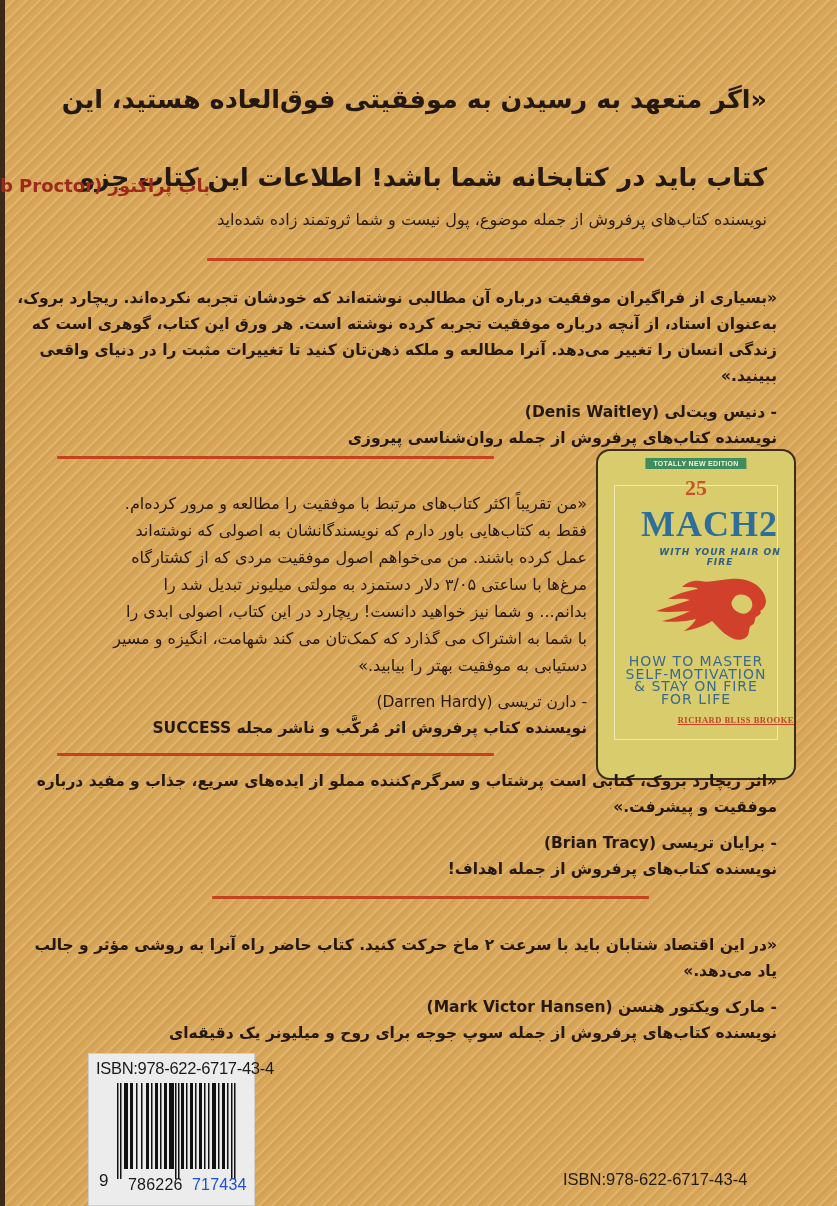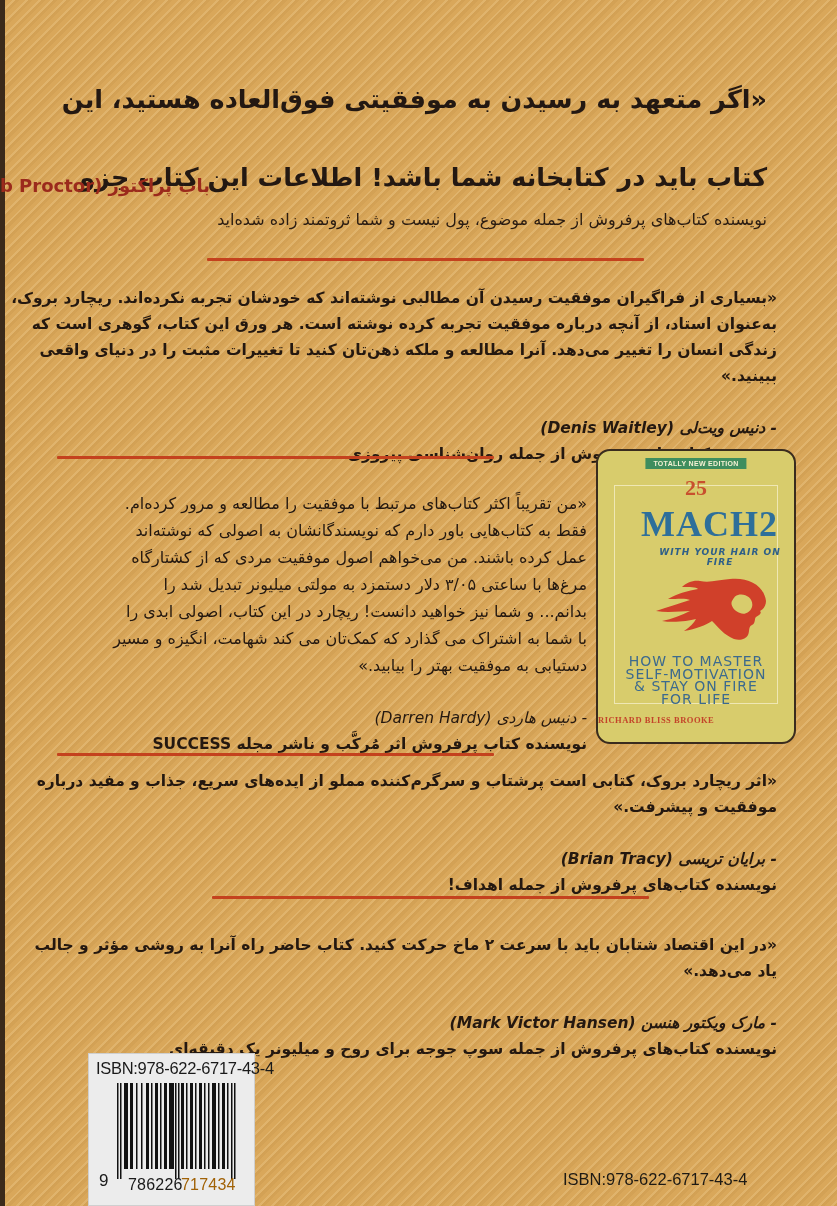"«بسیاری از فراگیران موفقیت رسیدن" span.line { text: رسیدن -> درباره }
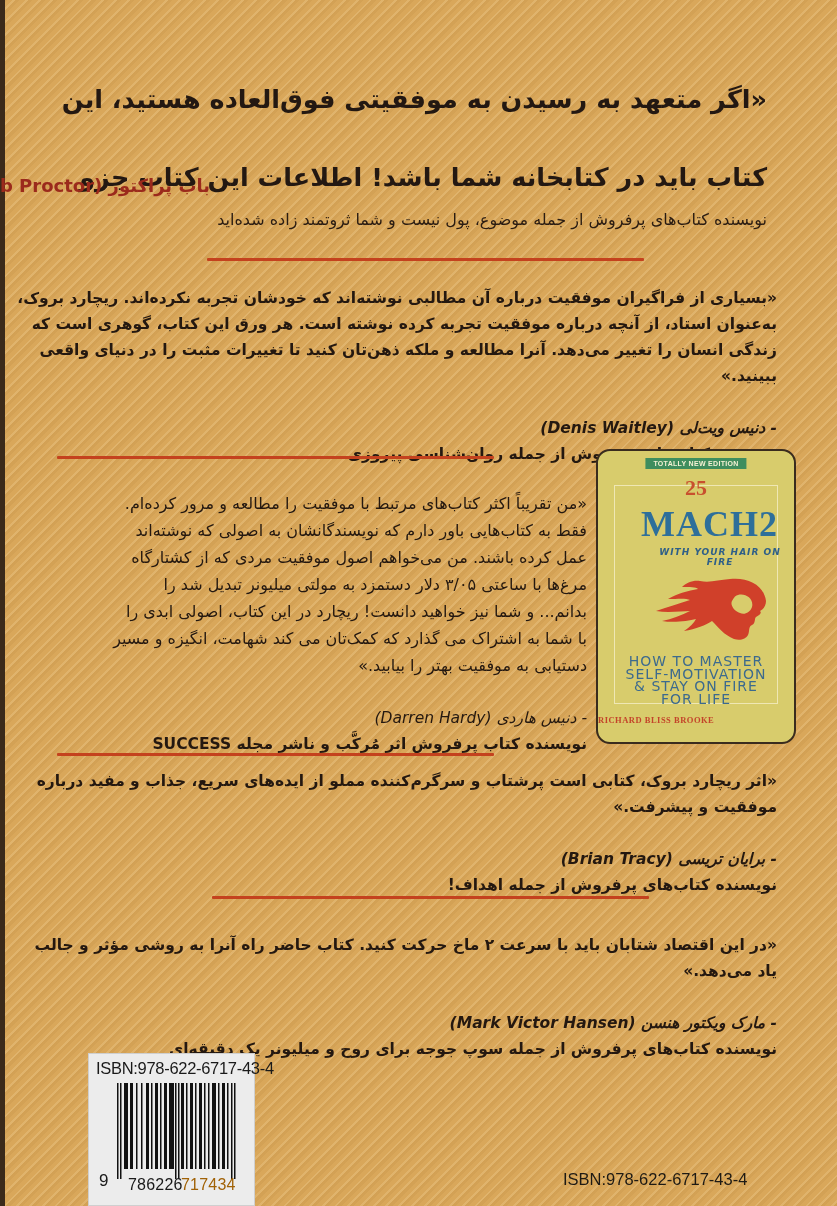"- دنیس ویت‌لی (Denis Waitley)" .sig-name { font-style: italic -> none; margin-top: 26px -> 10px }
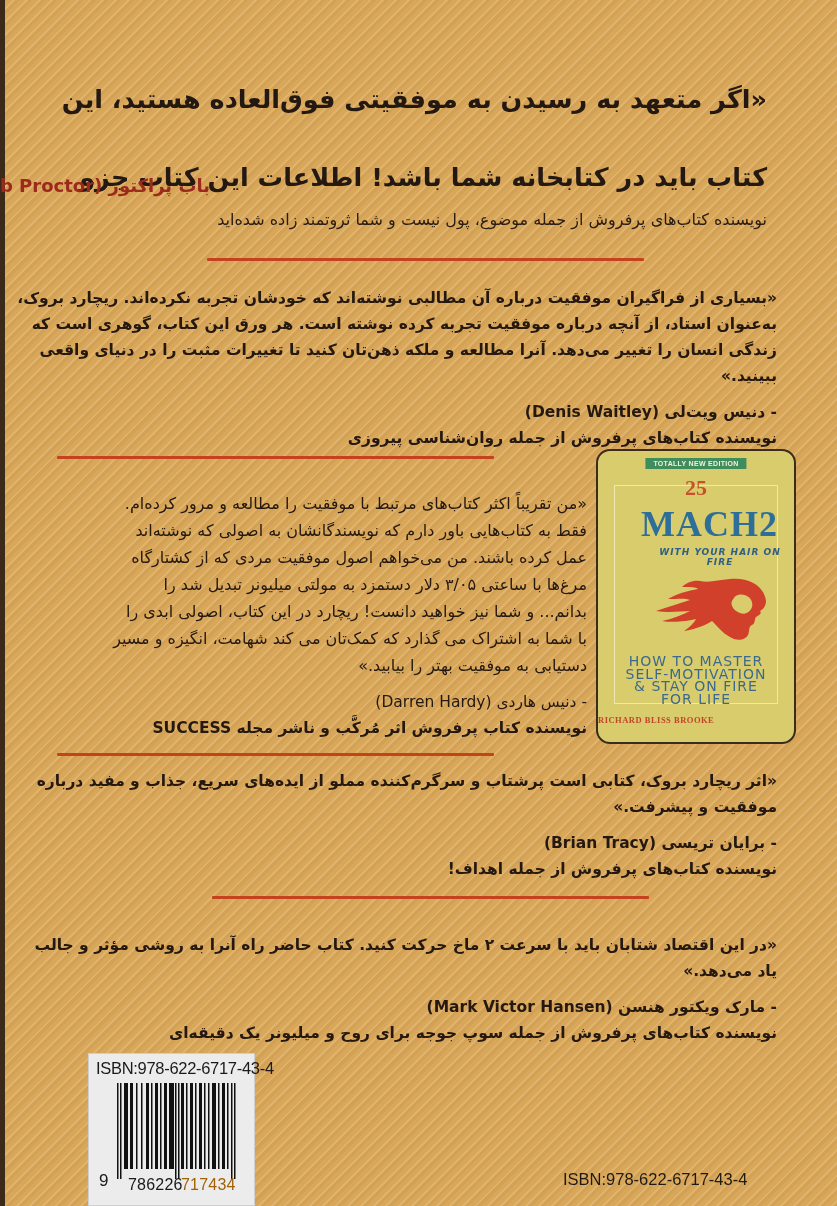"25" .book { height: 295px -> 331px }
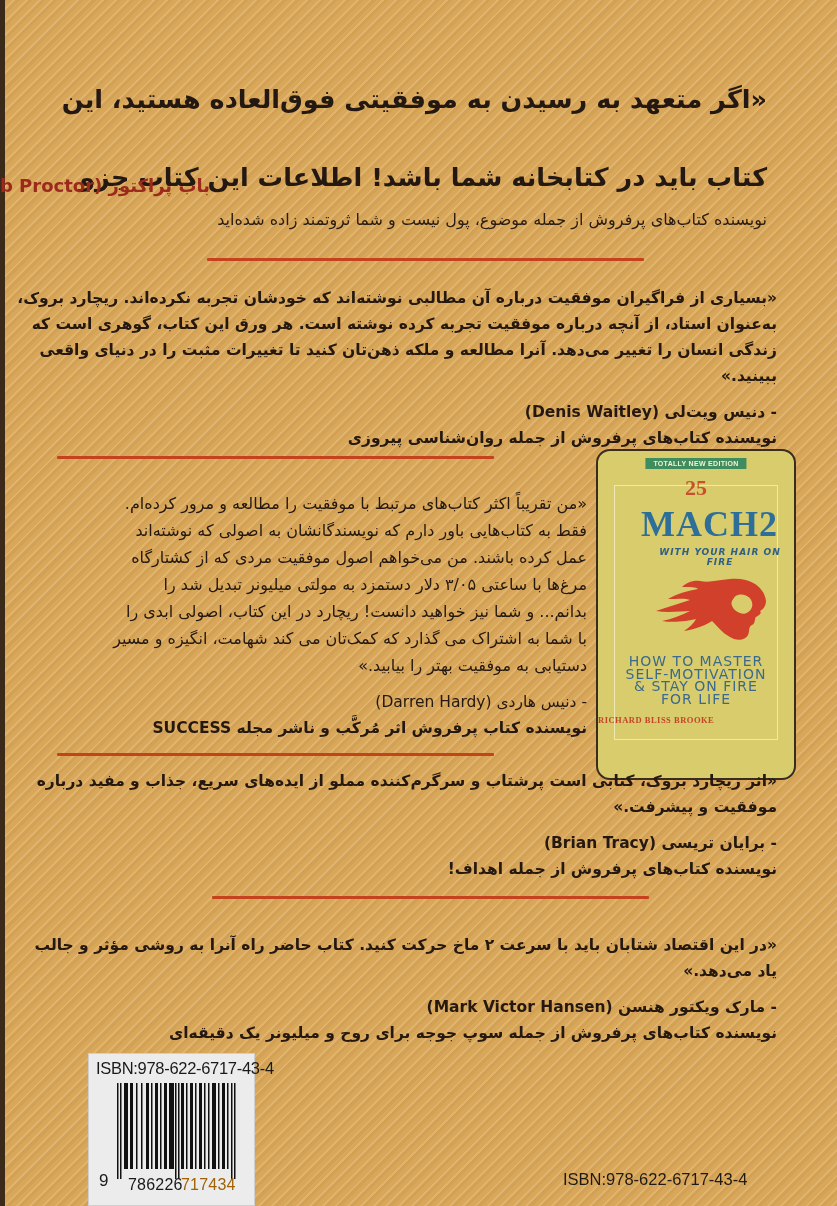"- دنیس هاردی (Darren Hardy)" div.sig { text: دنیس هاردی -> دارن تریسی }
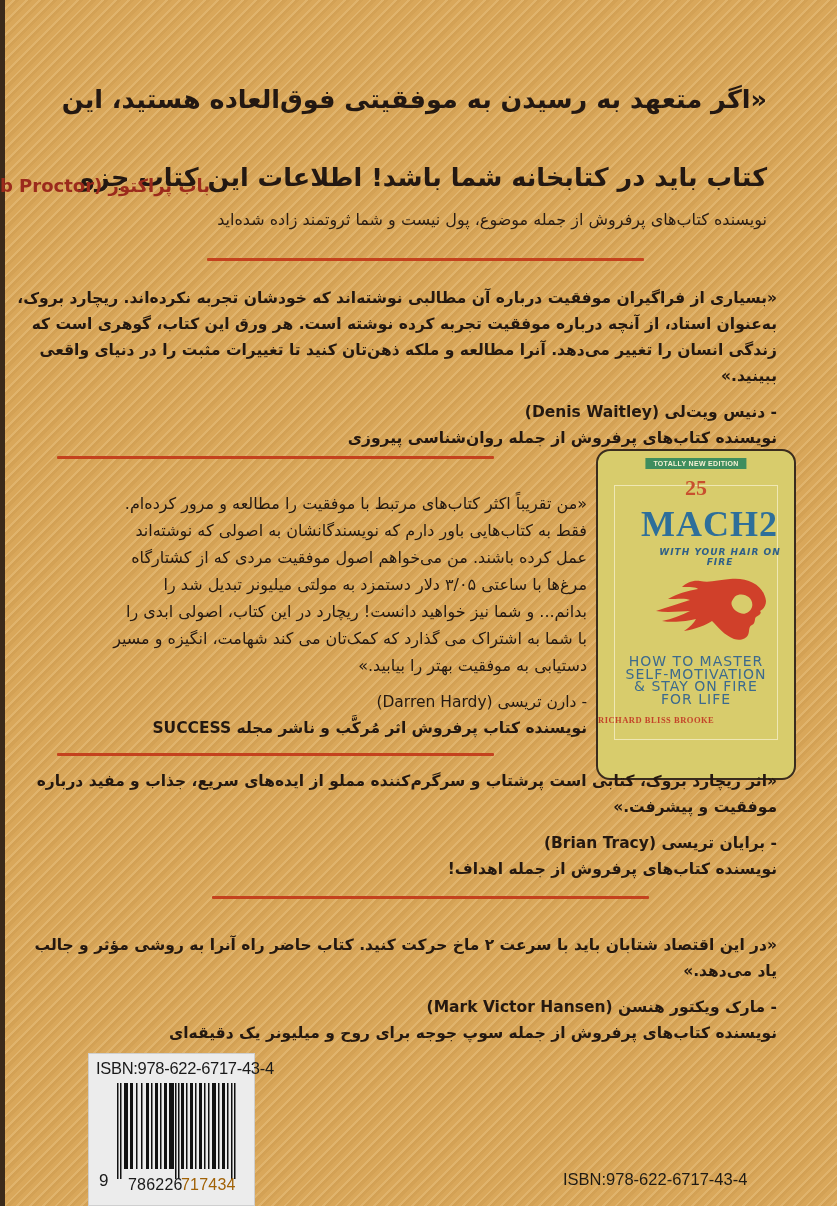"RICHARD BLISS BROOKE" .book-author { text-align: left -> right; text-decoration: none -> underline }
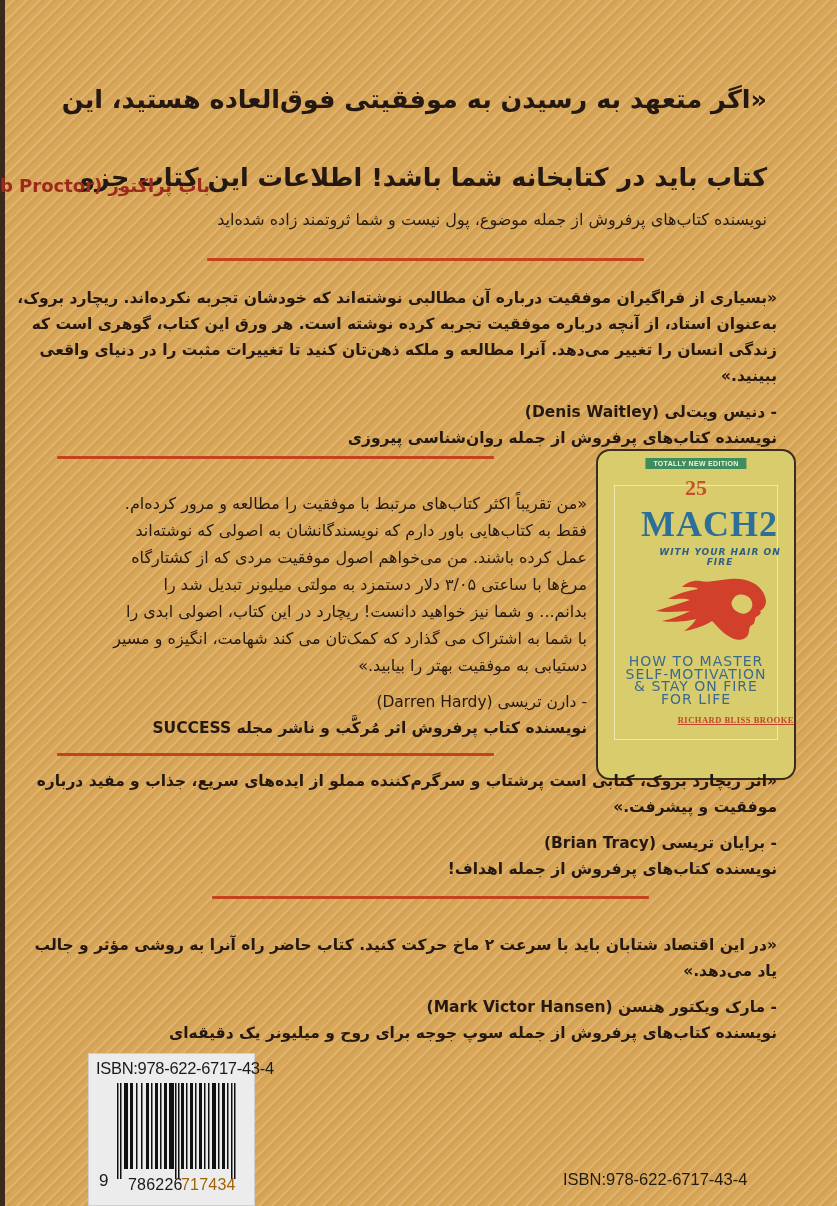"717434" .barcode-digits-right { color: #a16207 -> #1d4ed8; left: 92px -> 103px }
